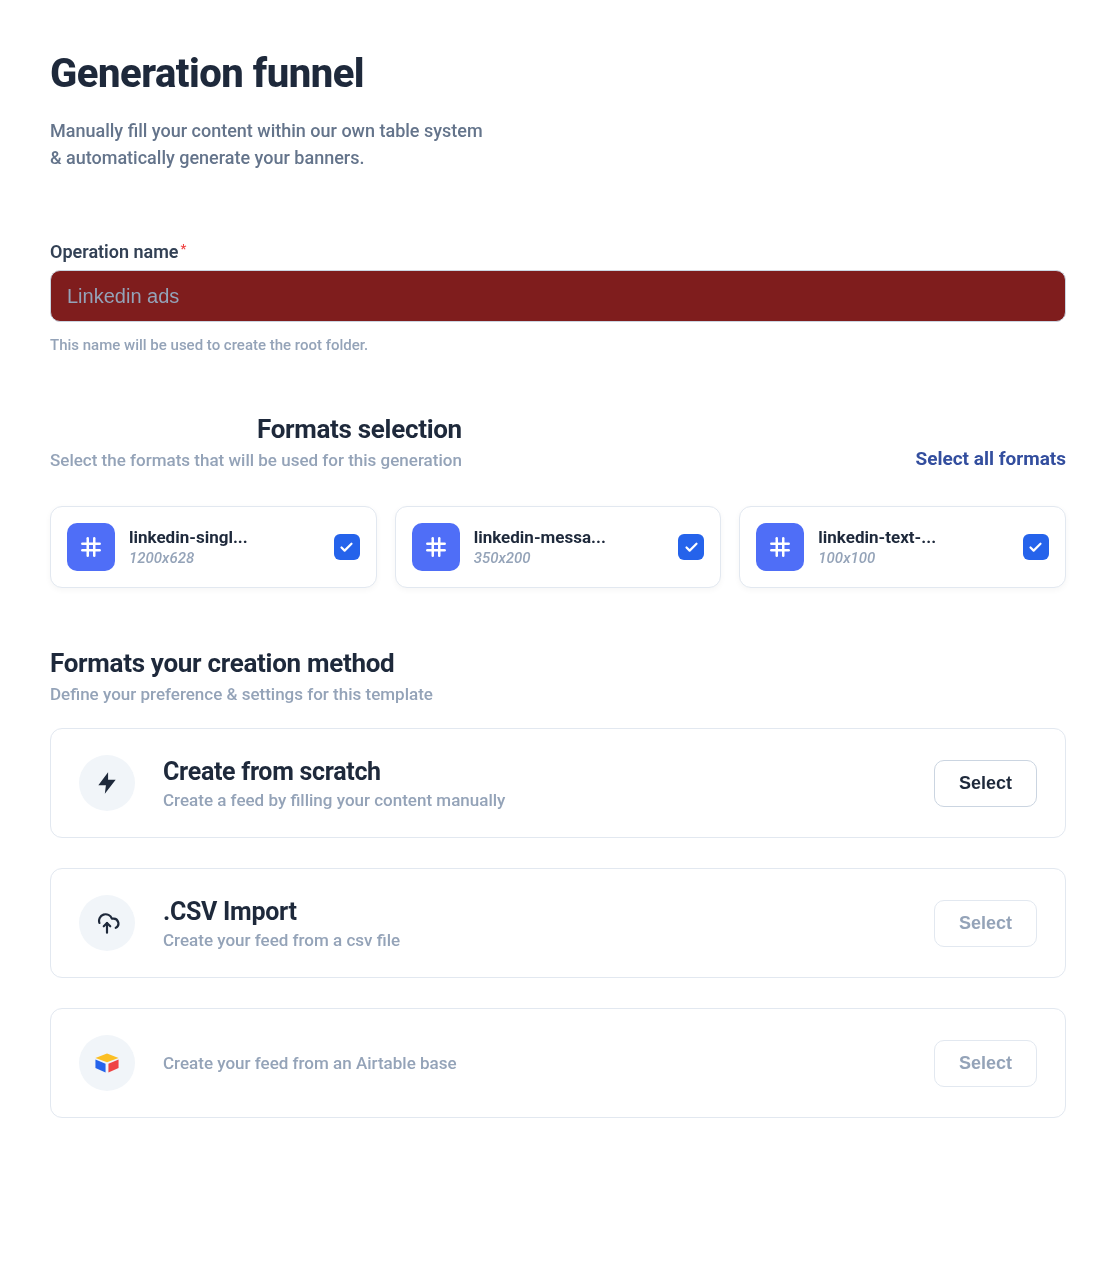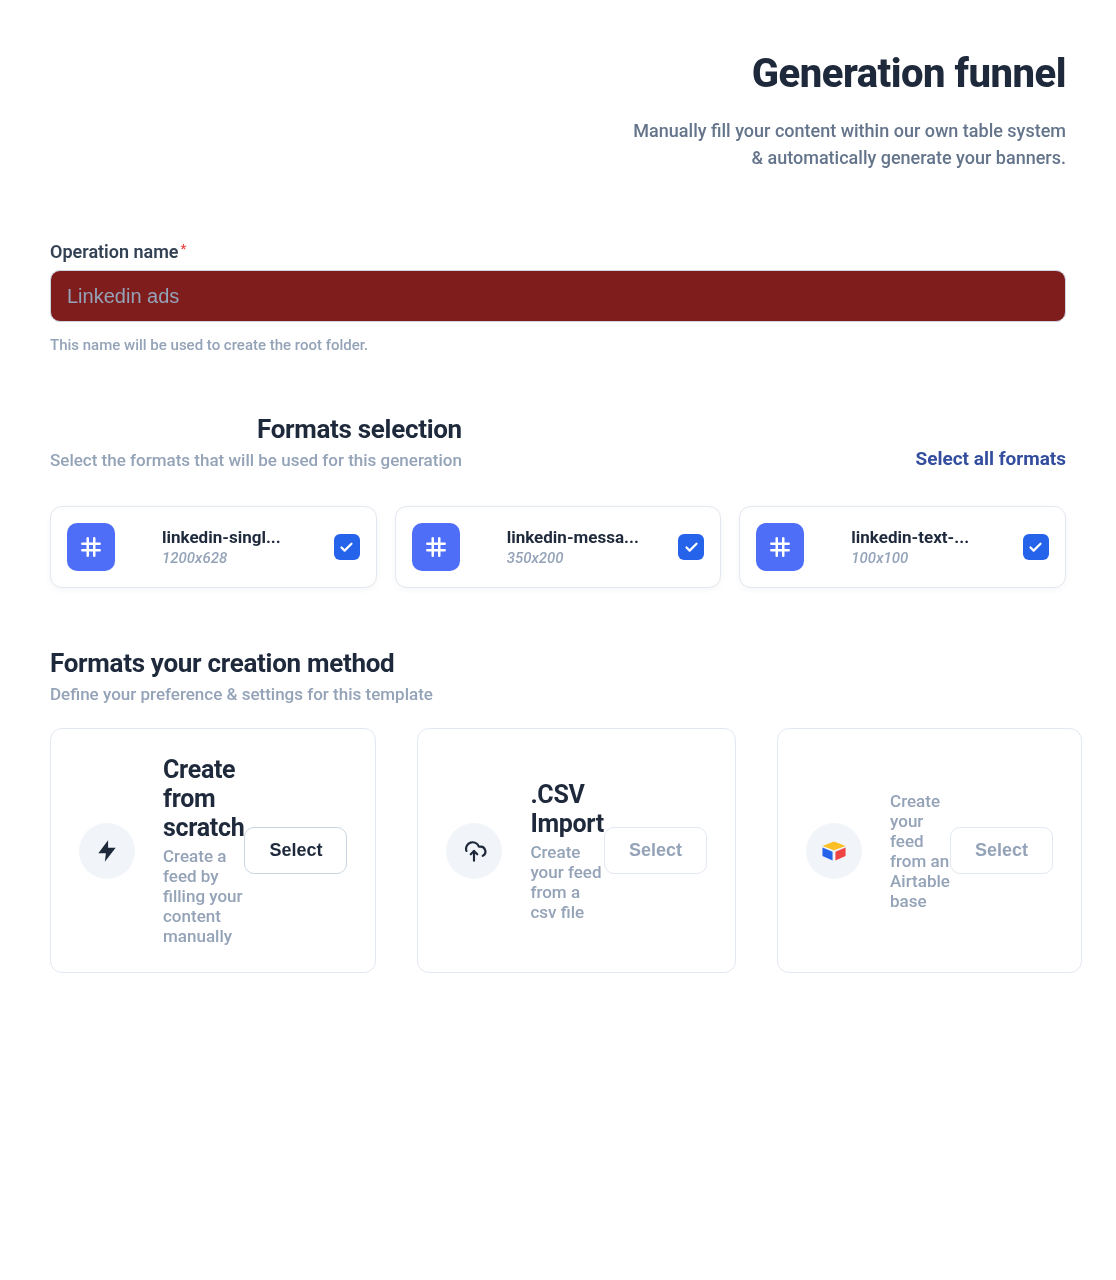"Generation funnel" .header { text-align: right -> left }
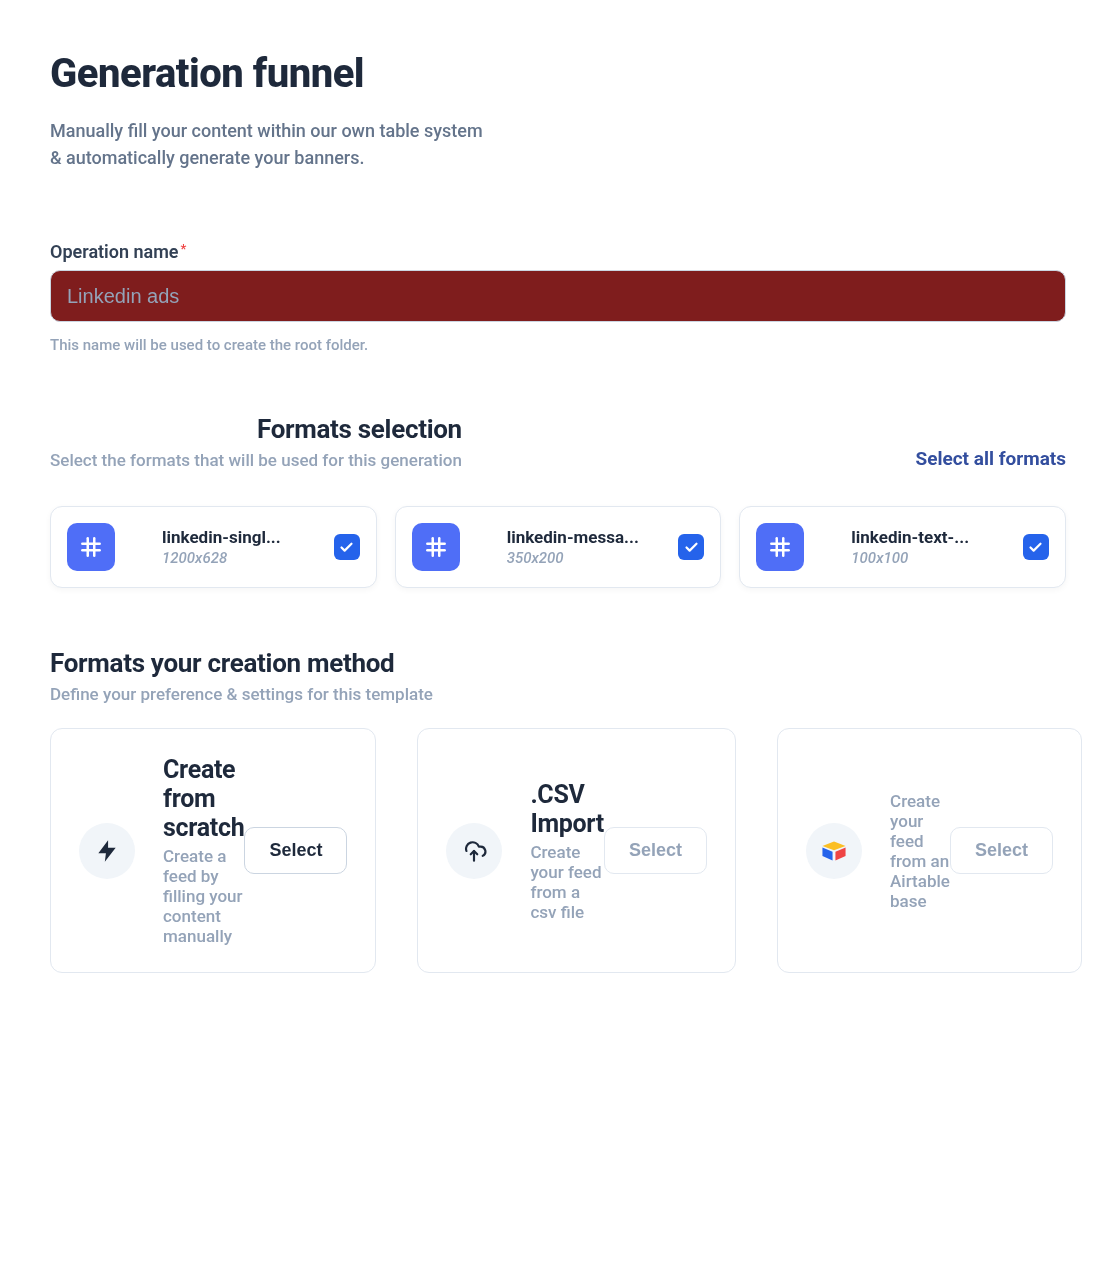"linkedin-singl..." .format-info { margin-left: 33px -> none }
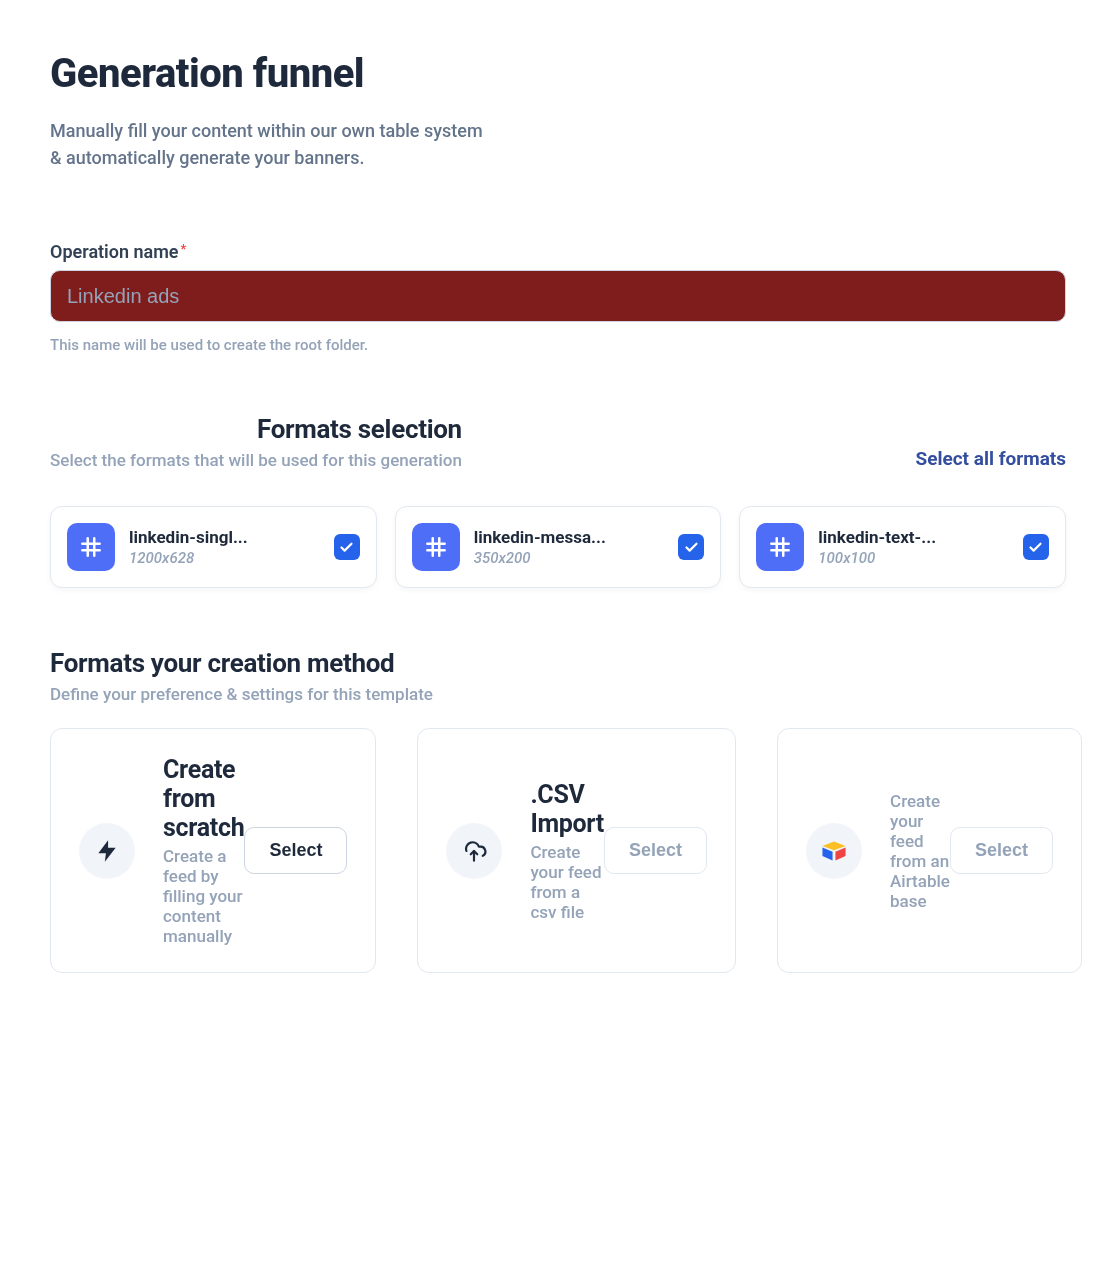"Create from scratch" .methods-list { flex-direction: row -> column; gap: 41px -> 30px }
